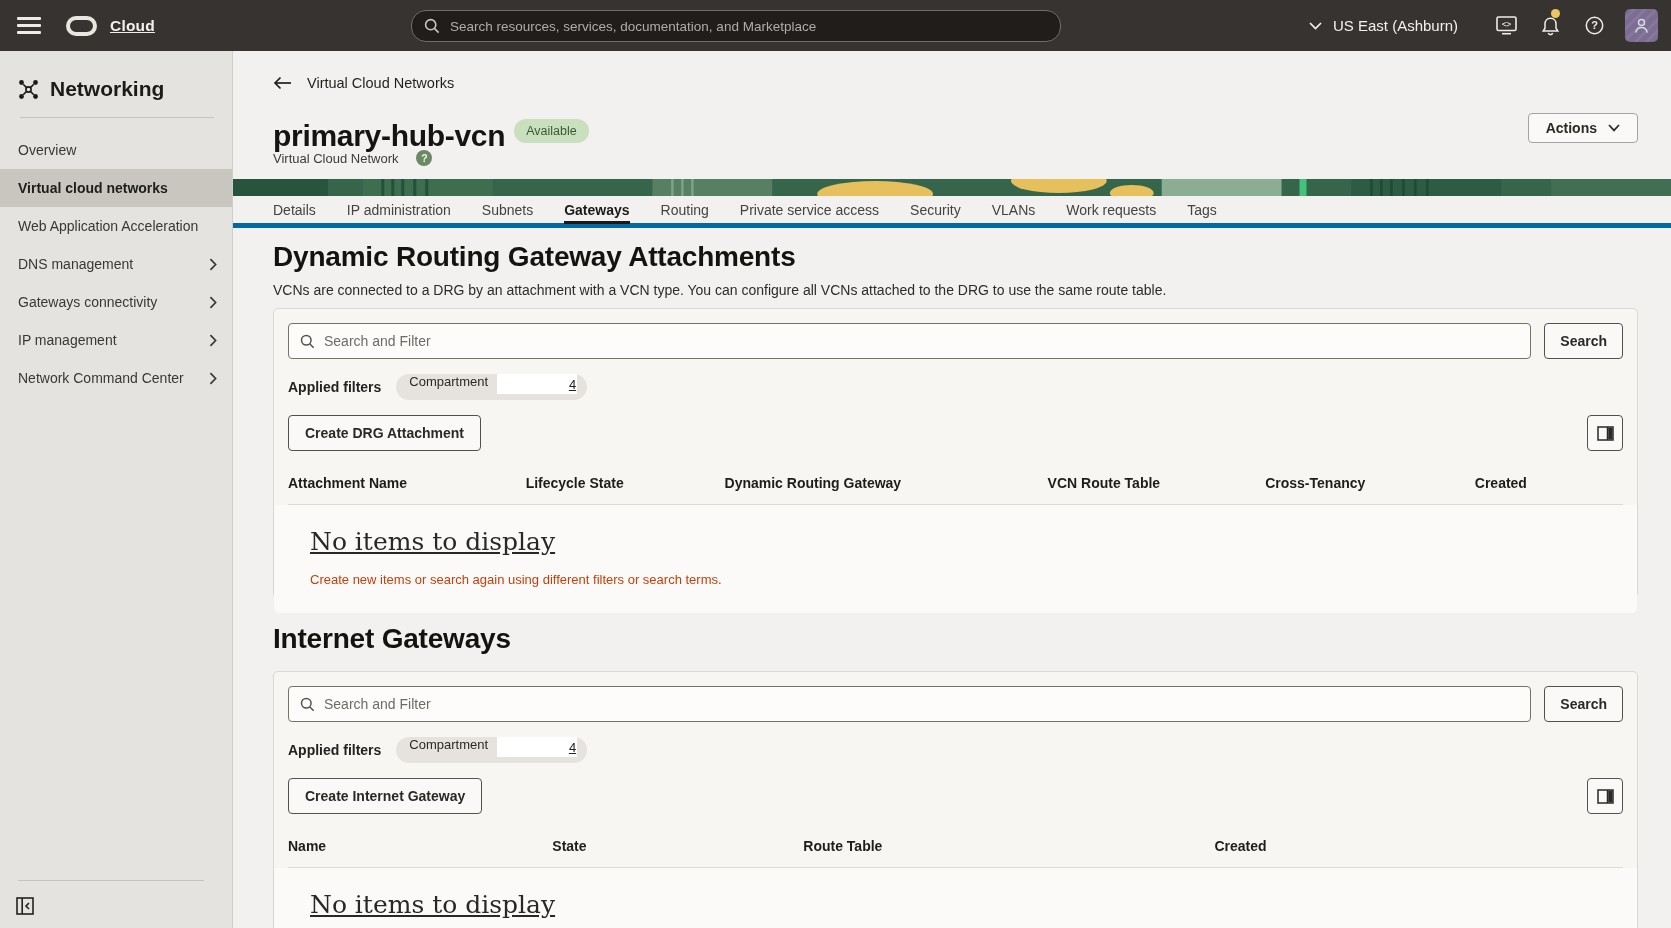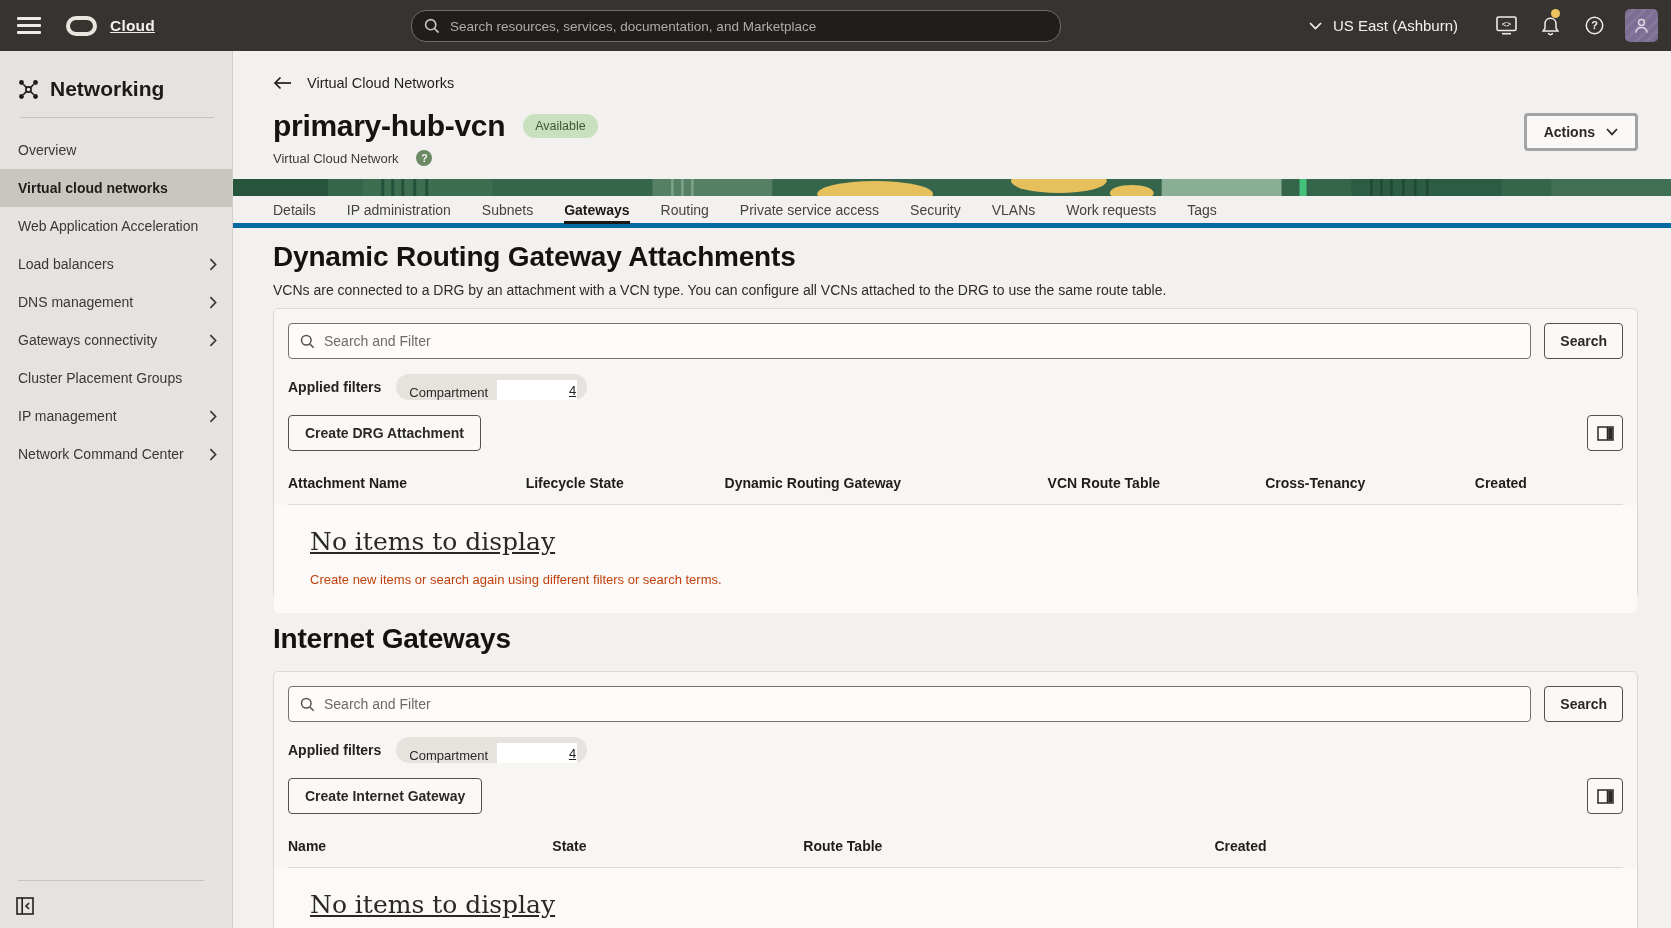"primary-hub-vcn" .title-row { align-items: center -> flex-start; gap: 18px -> 9px; top: 58px -> 68px }
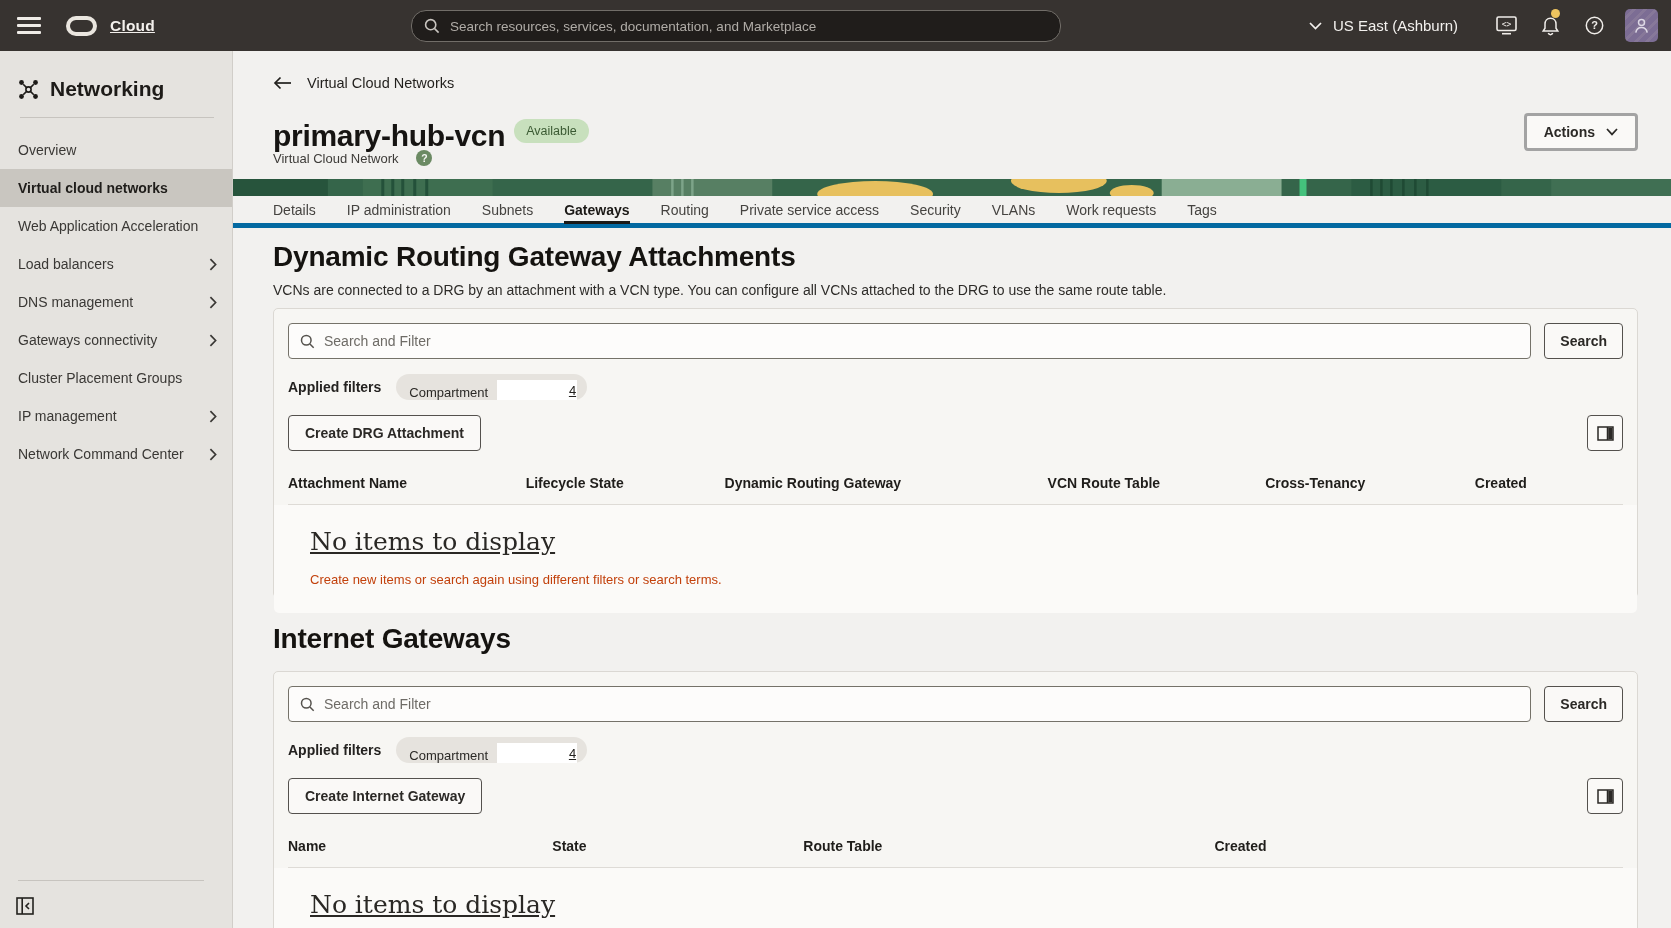"Actions" .actions-btn { border: 3px solid #a3a3a3 -> 1px solid #a3a3a3; height: 38px -> 30px }
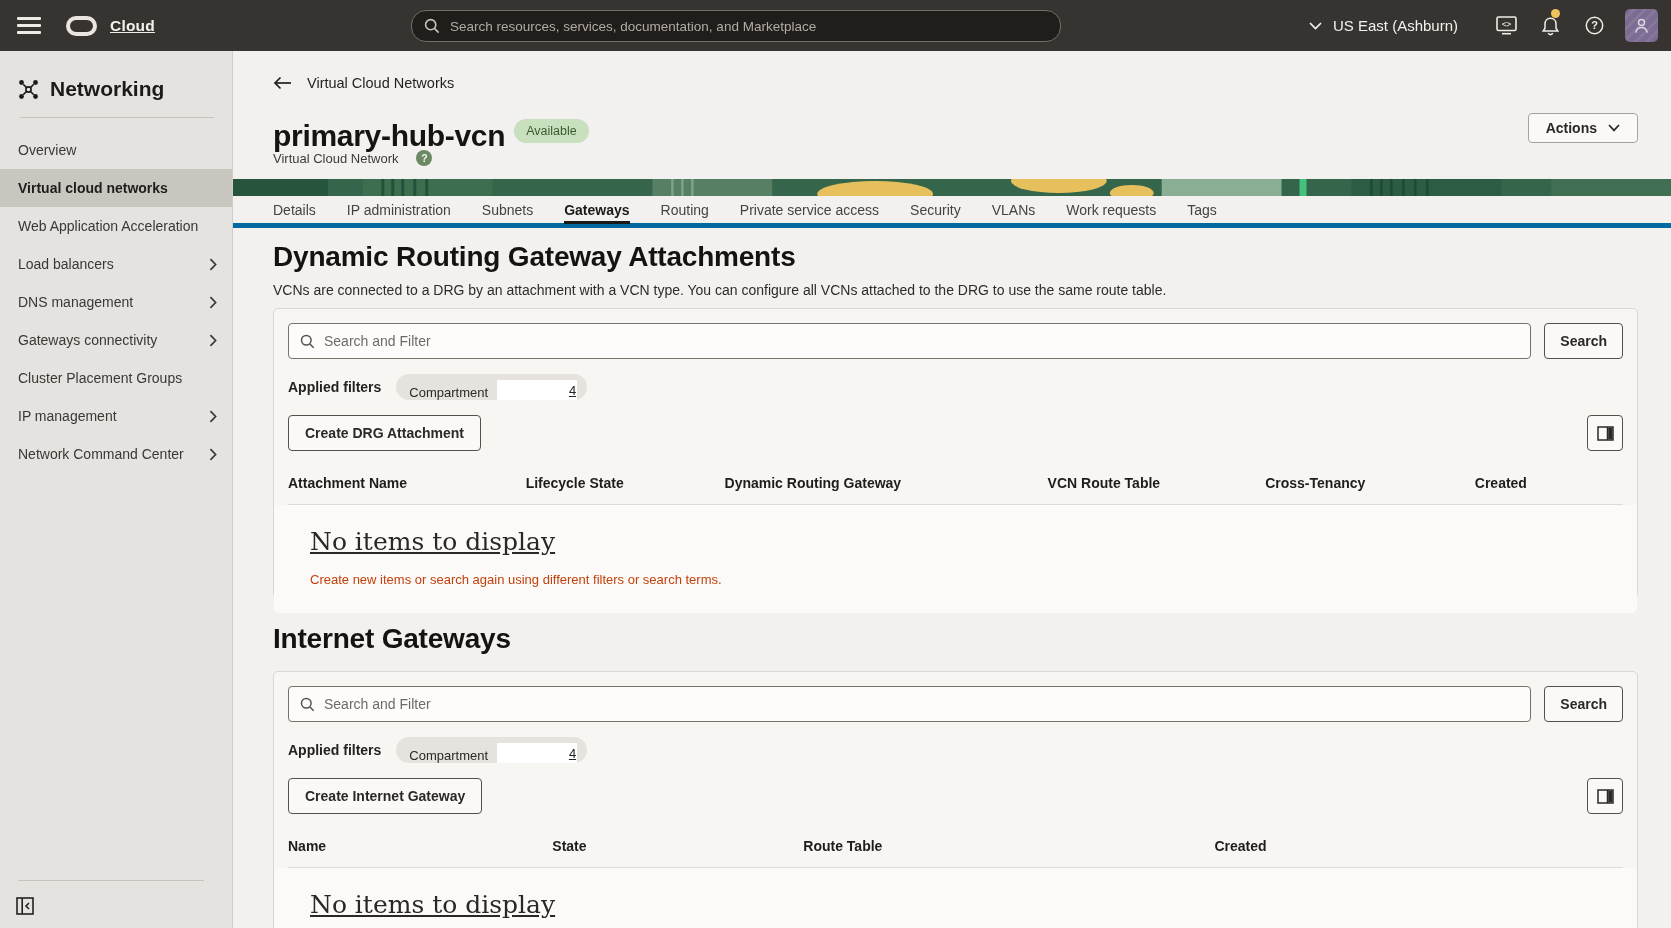"Load balancers" div.side-item { html: <div> <span>Load balancers</span> <svg> <polyline></polyline> </svg> </div> -> none }
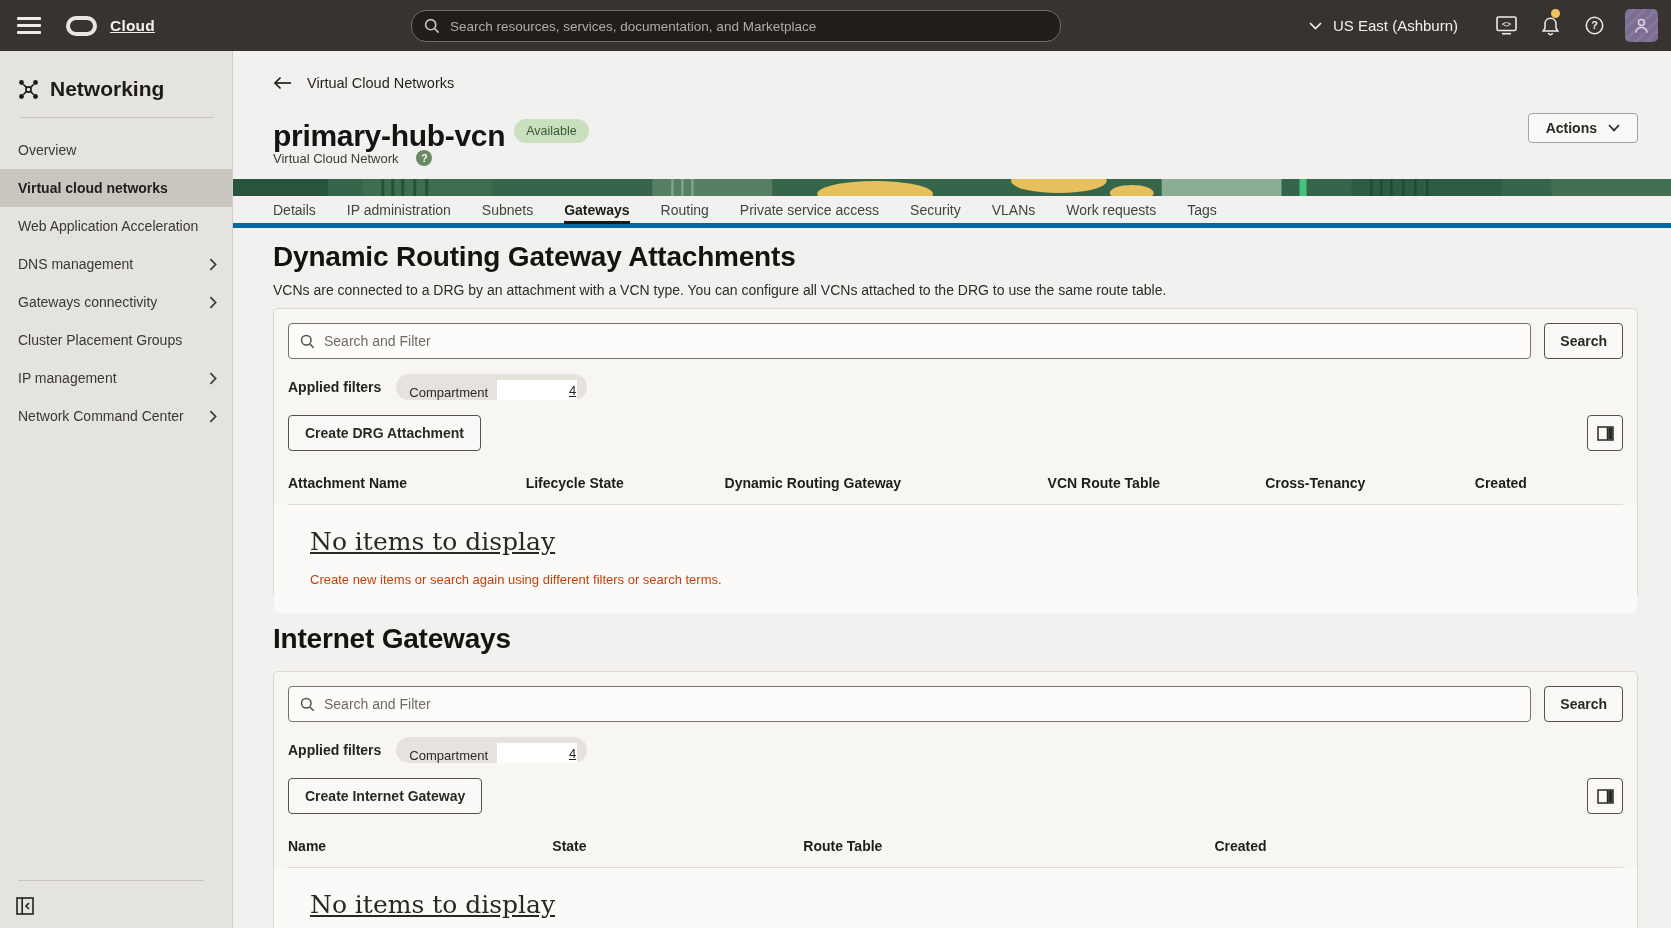"Cluster Placement Groups" div.side-item { html: <div> <span>Cluster Placement Groups</span> </div> -> none }
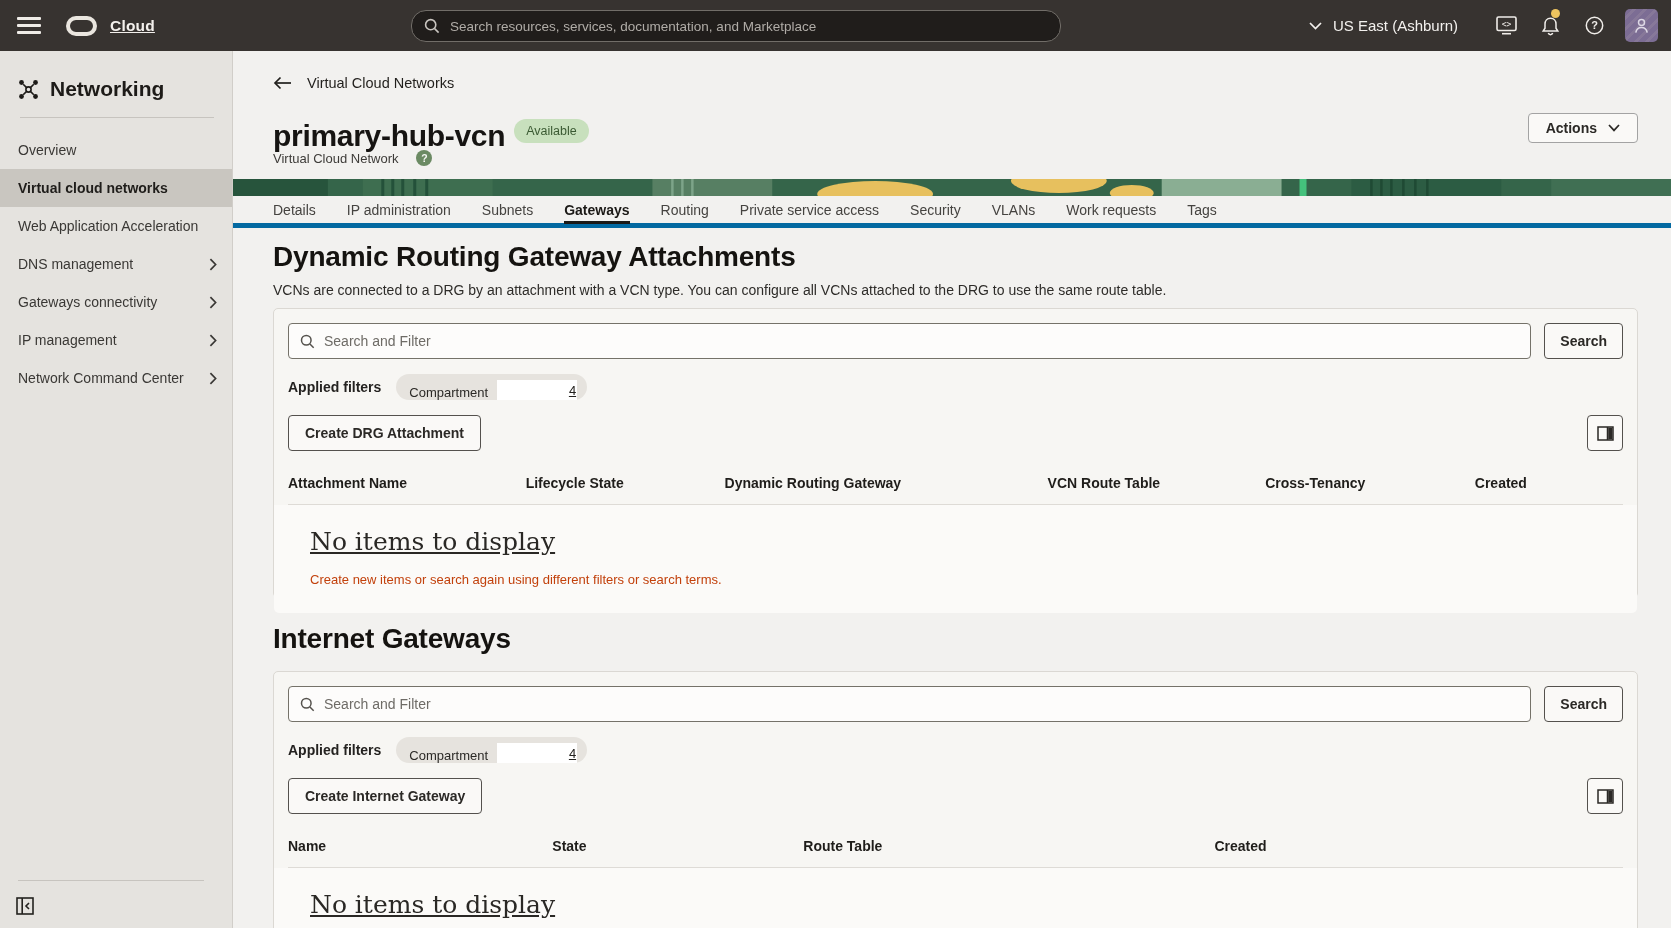"Compartment" .chip { align-items: flex-end -> flex-start }
